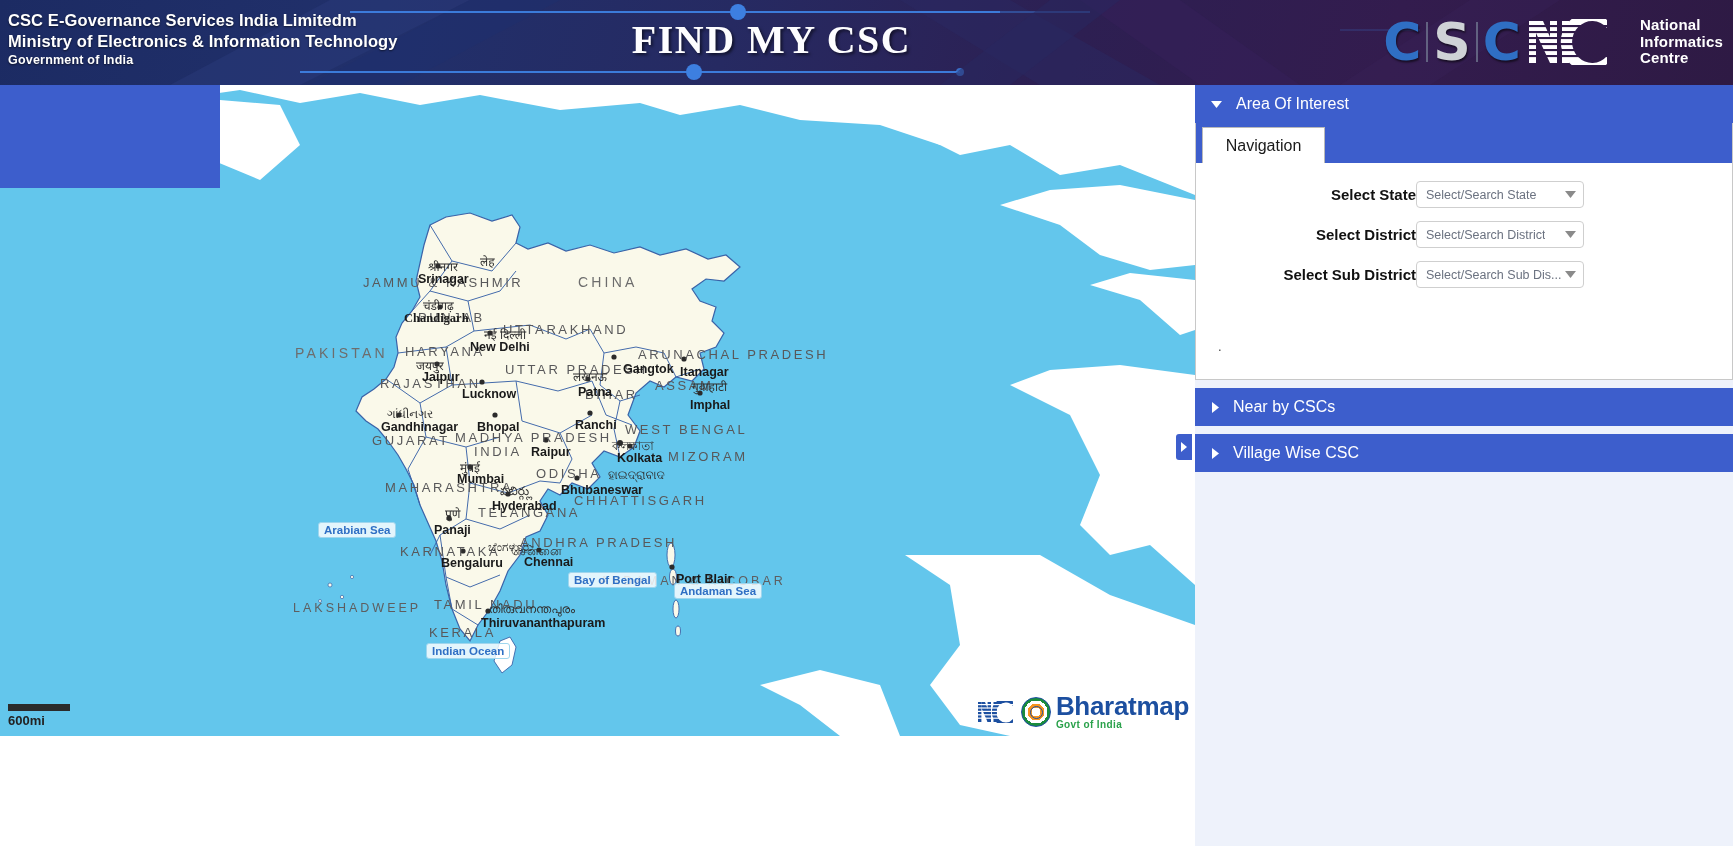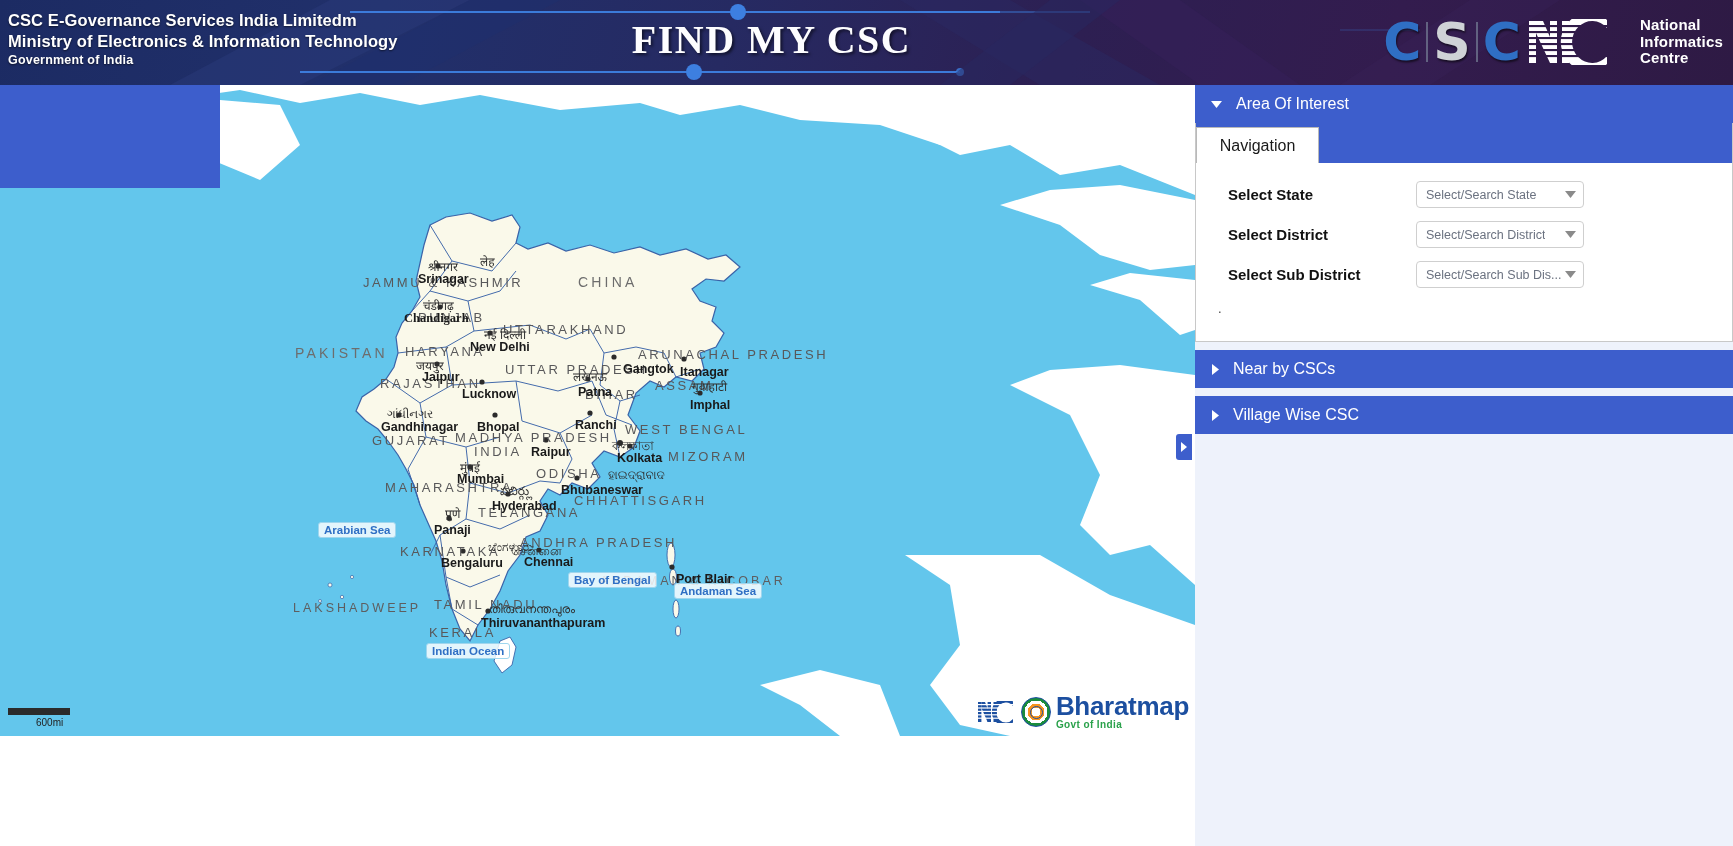"Navigation" .tabstrip { padding-left: none -> 6px }
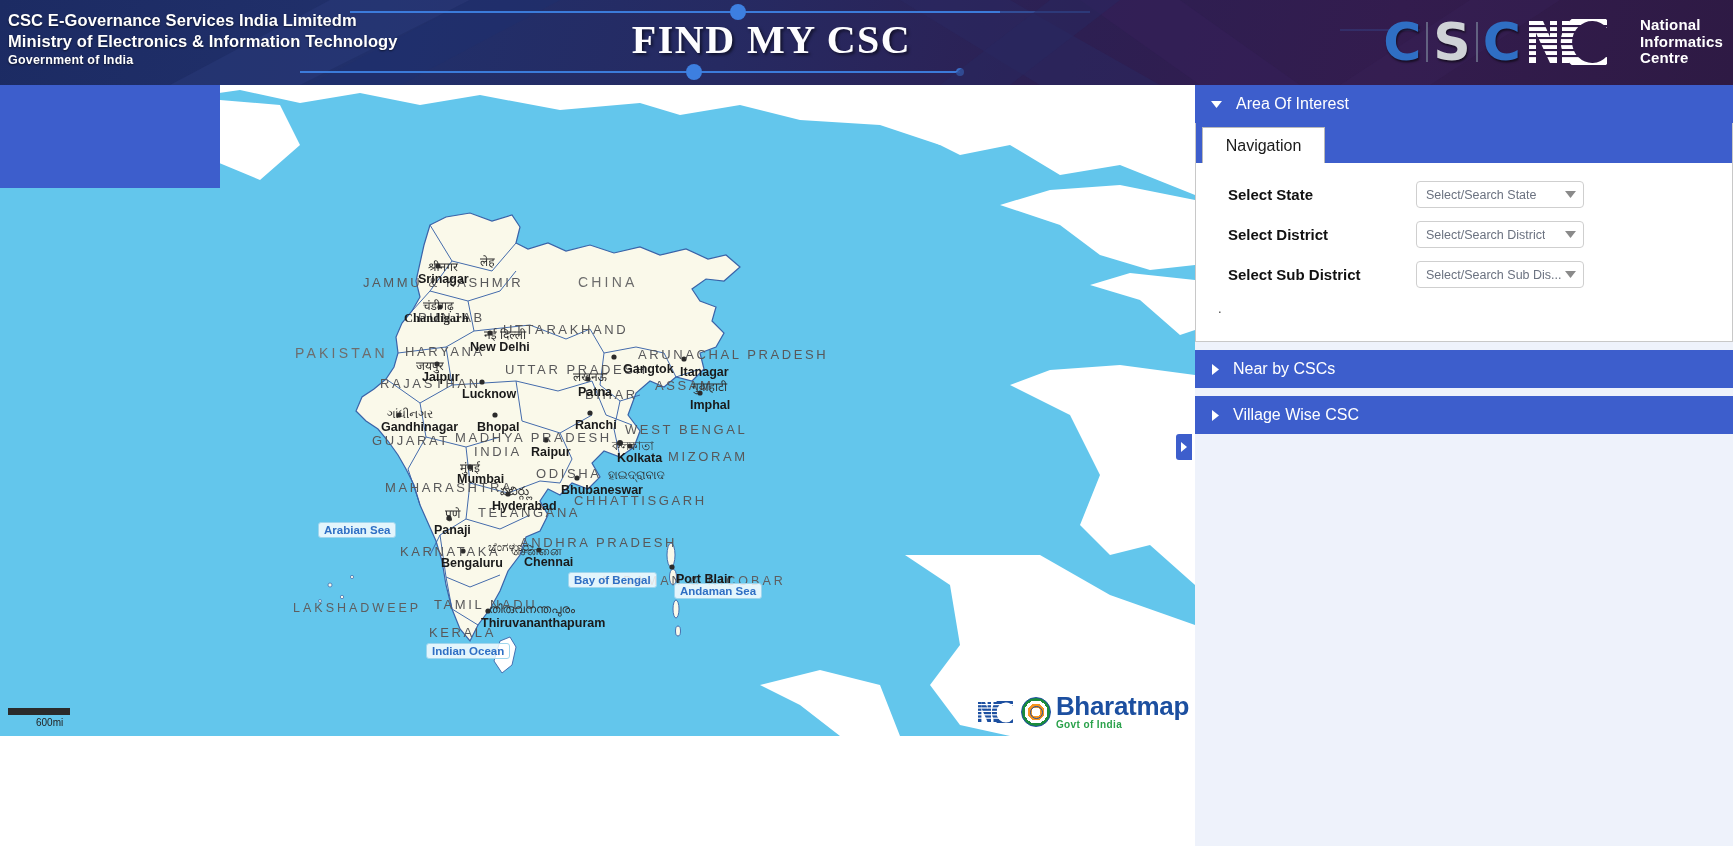"Select State" .form { height: 178px -> 216px; text-align: none -> right }
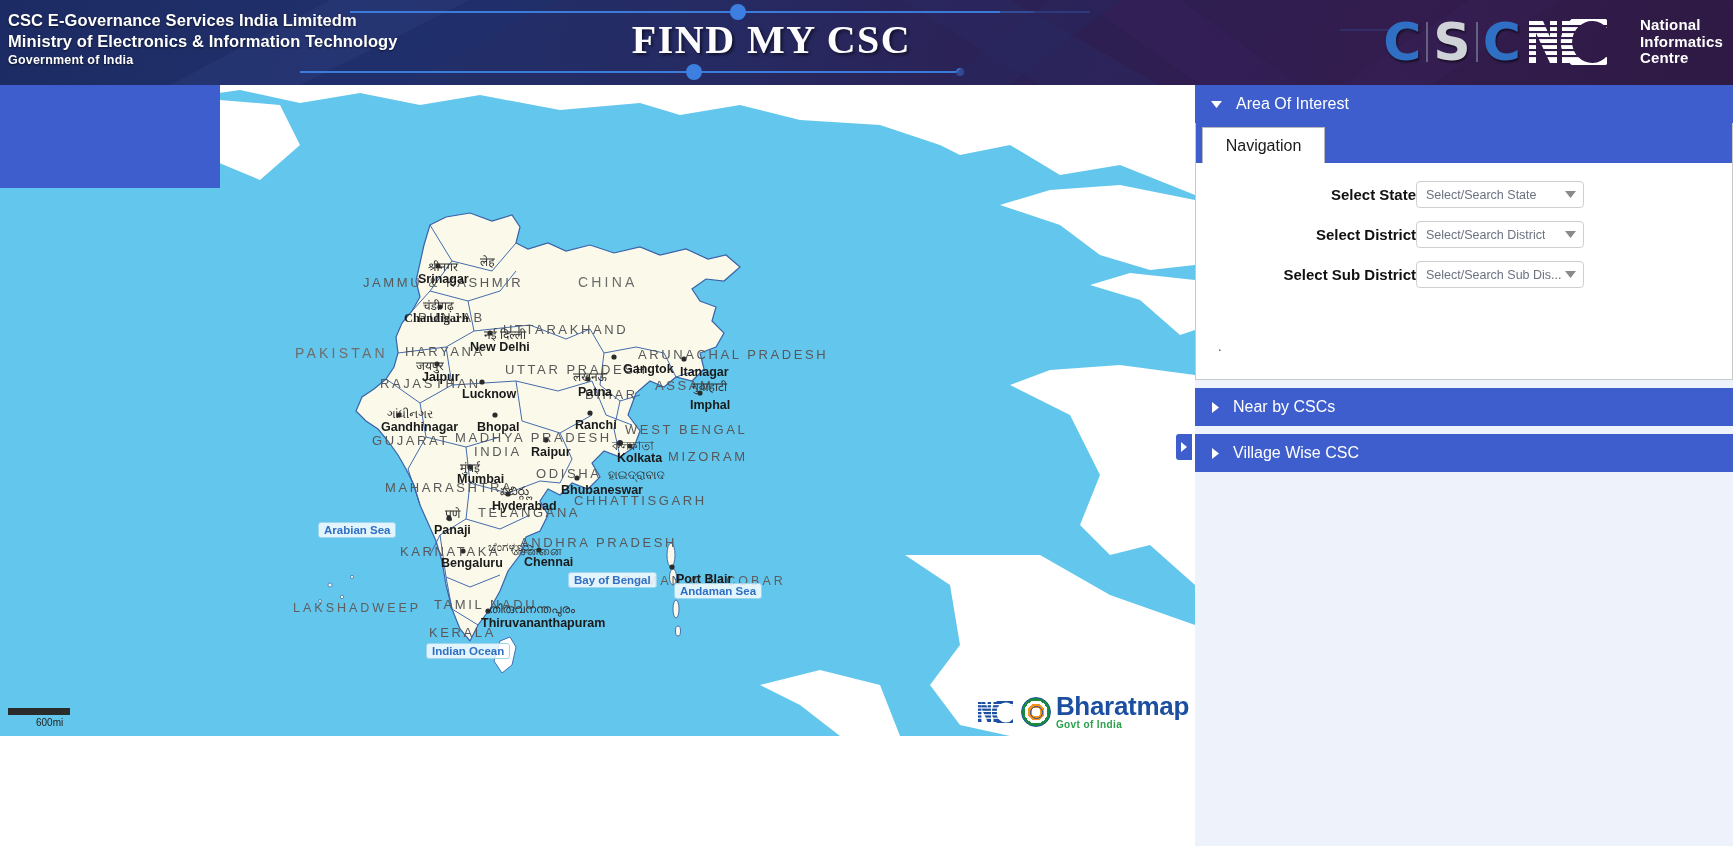"600mi" .scalebar .txt { font-size: 10px -> 13px; font-weight: 400 -> 700; margin-left: 28px -> none }
